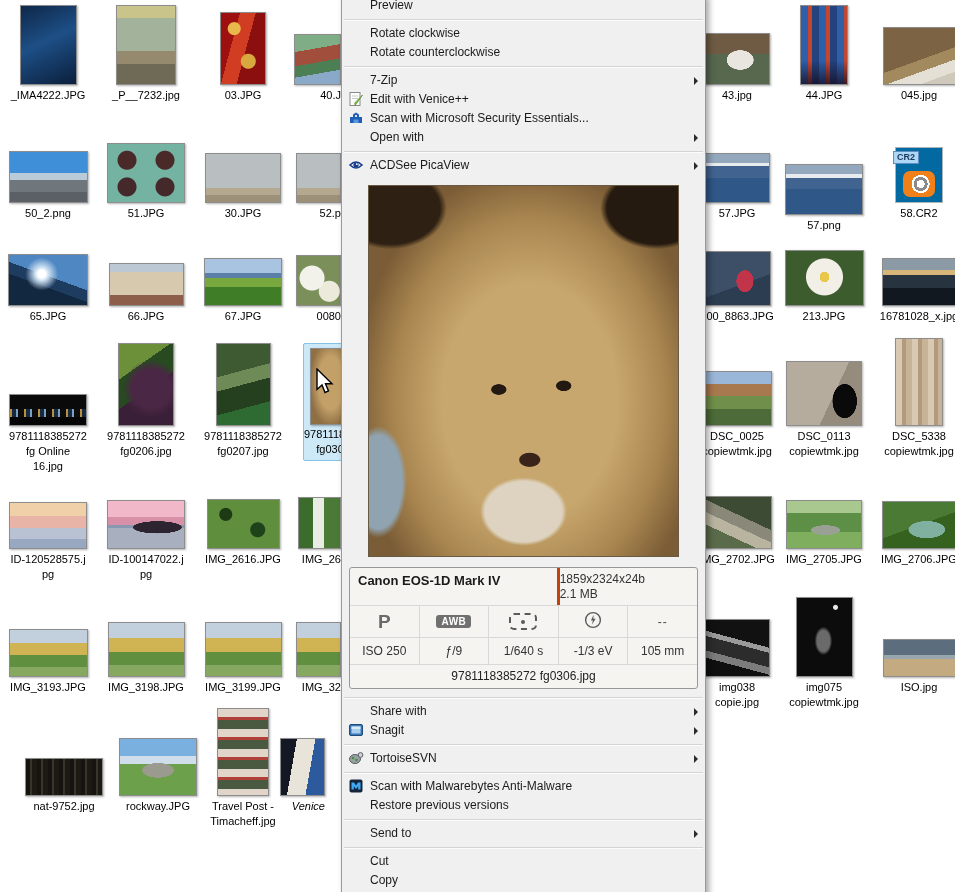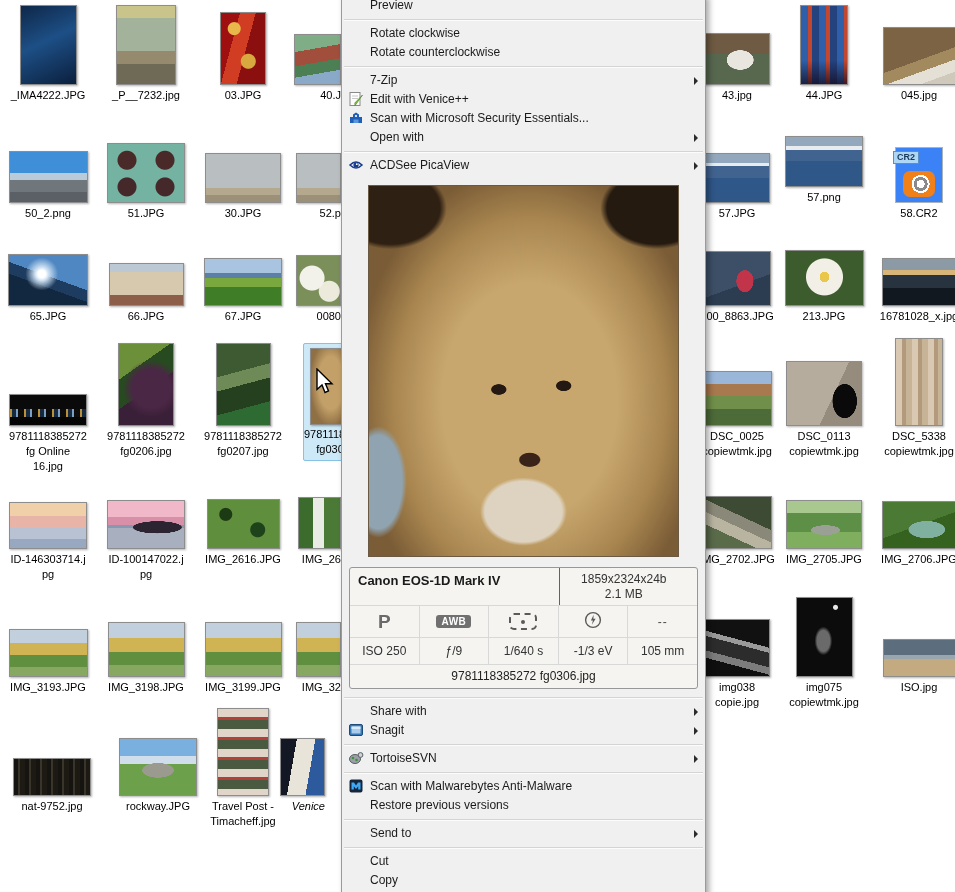"CR2" .t-cr2file { background: #3b82f6 -> #0369a1 }
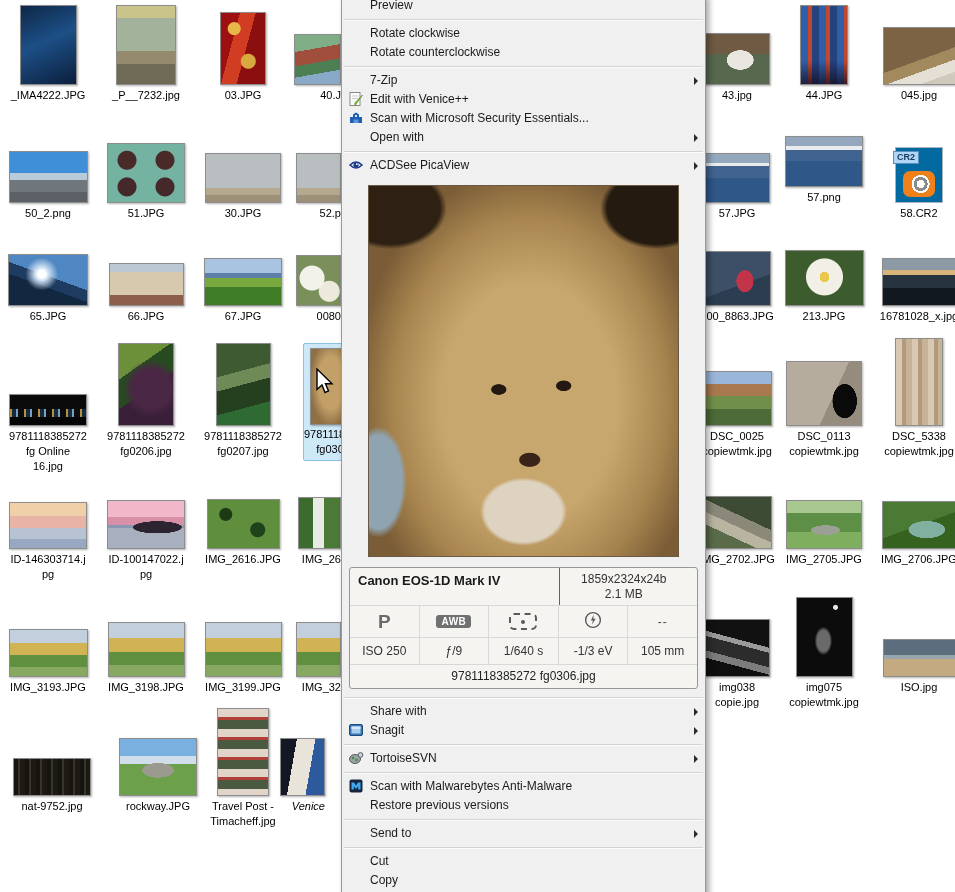"57.png" div.file { top: 136px -> 164px }
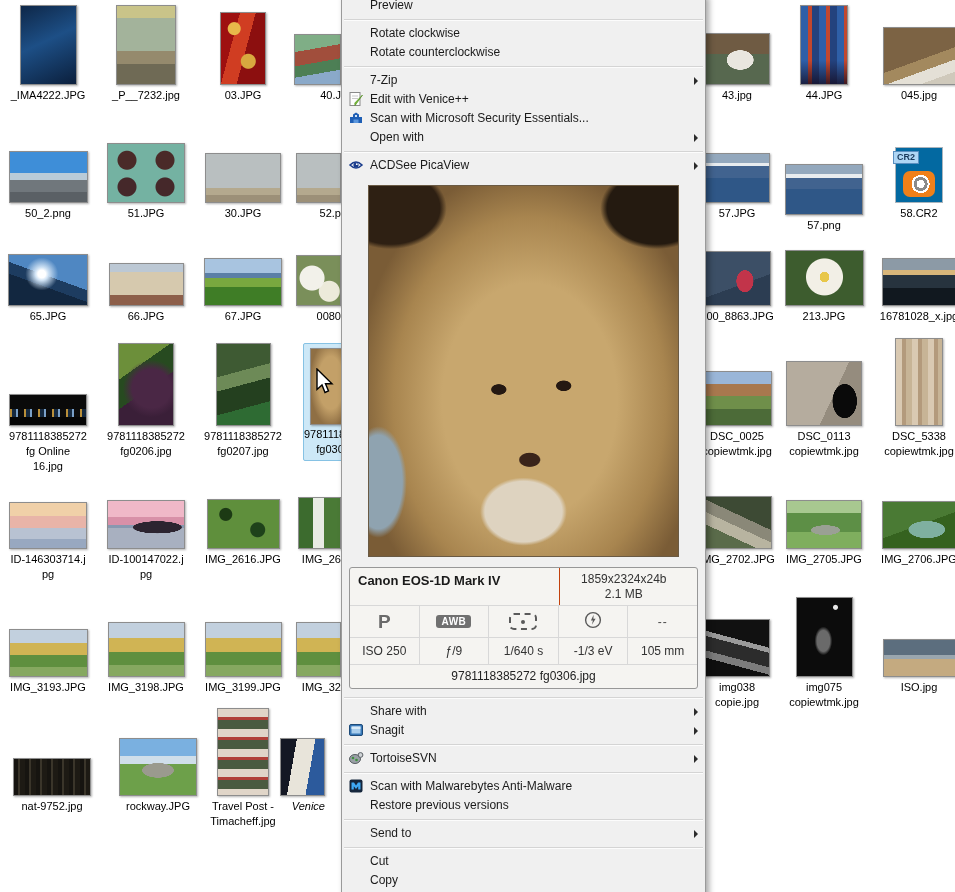"ID-146303714.j" div.fname { text: ID-146303714.j -> ID-120528575.j }
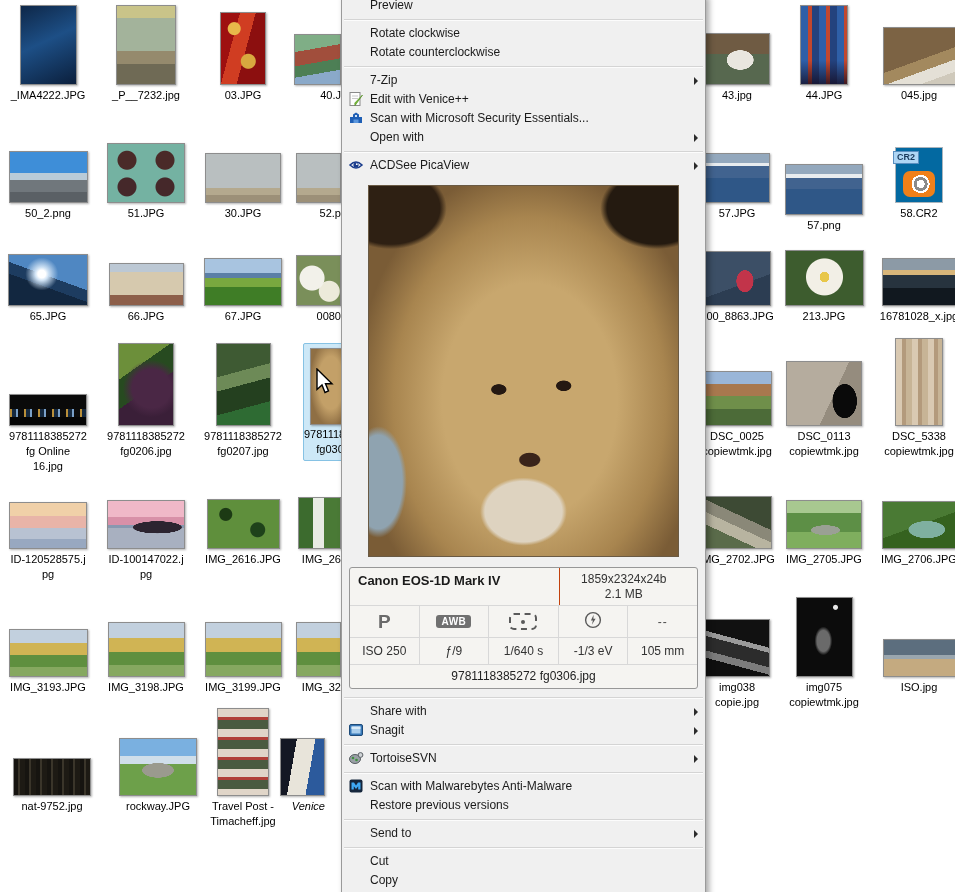"1859x2324x24b" .exif-meta { border-left: 1px solid #c2410c -> 3px solid #c2410c; text-align: center -> left }
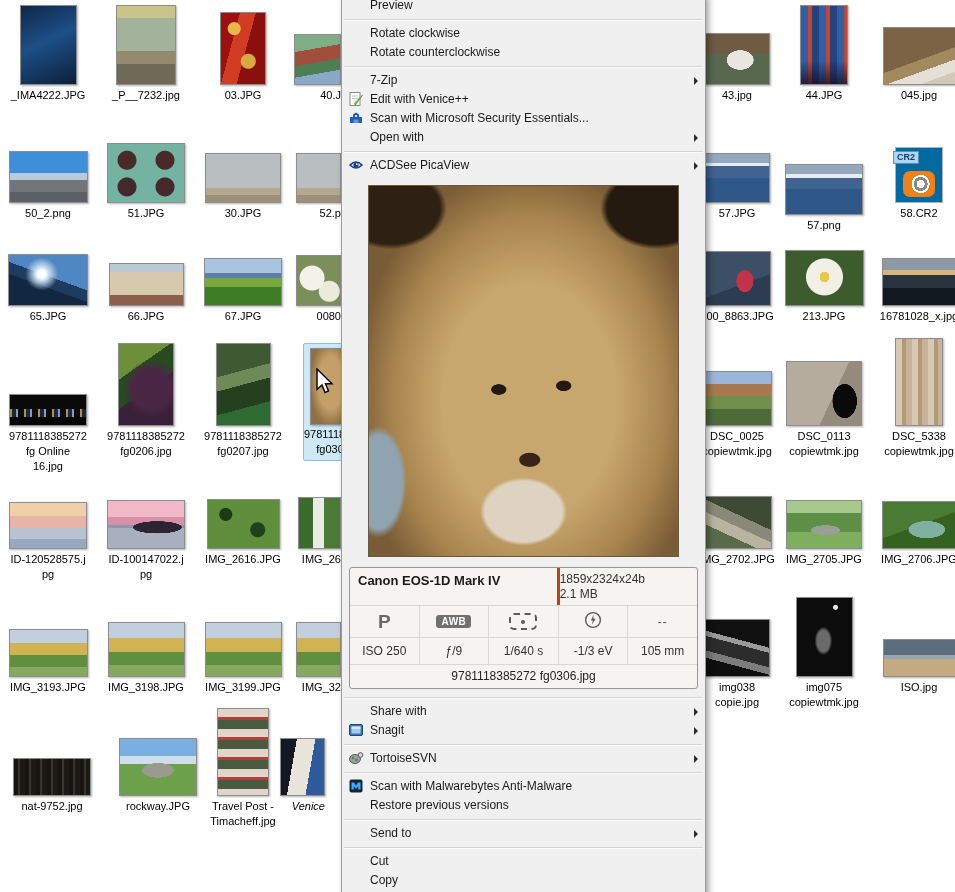"nat-9752.jpg" div.file { left: 4px -> 16px }
